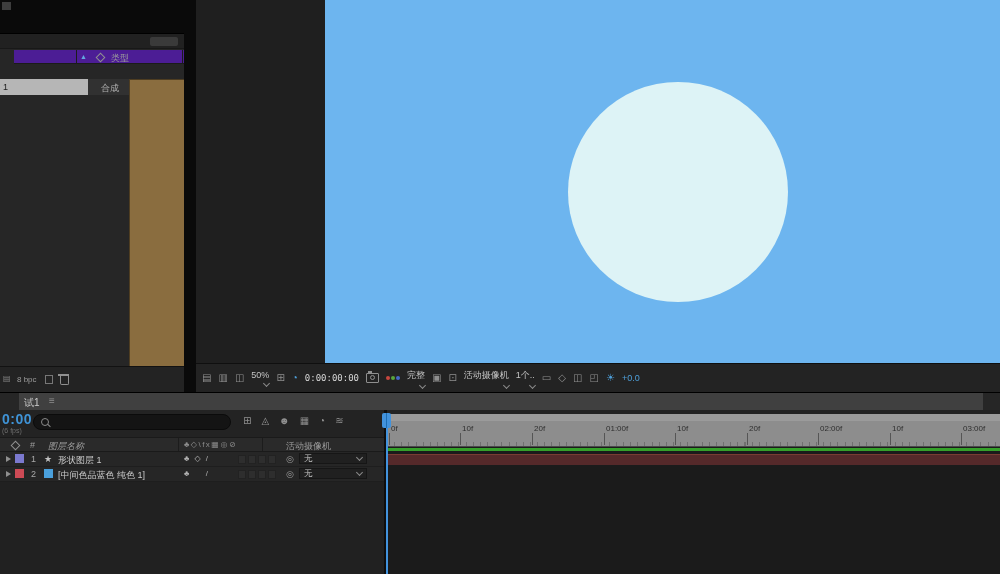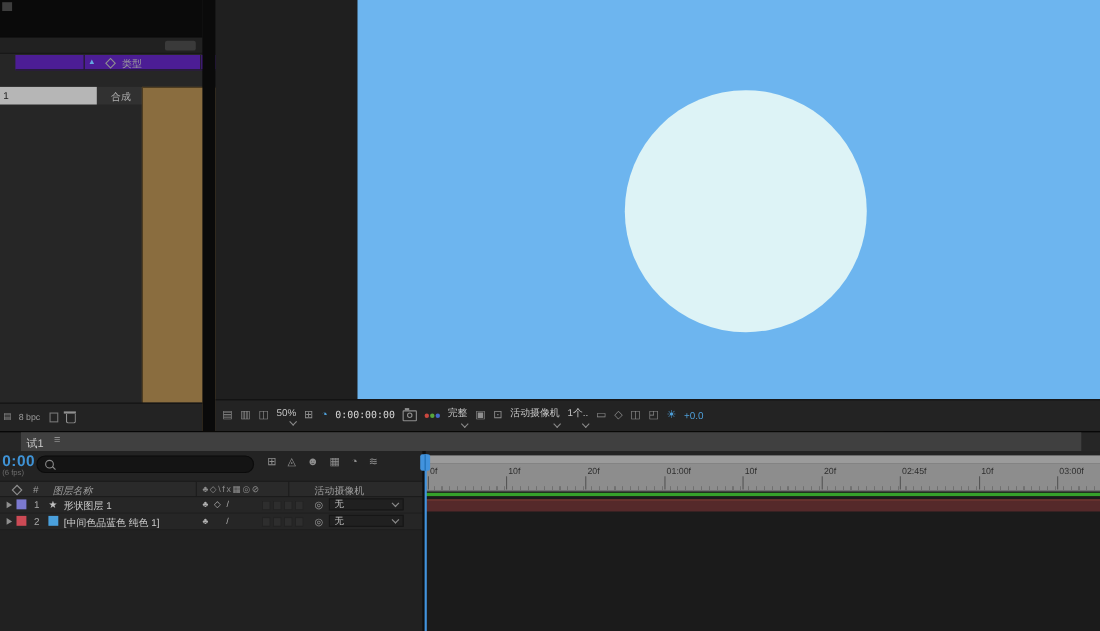"02:45f" span.rl { text: 02:45f -> 02:00f }
